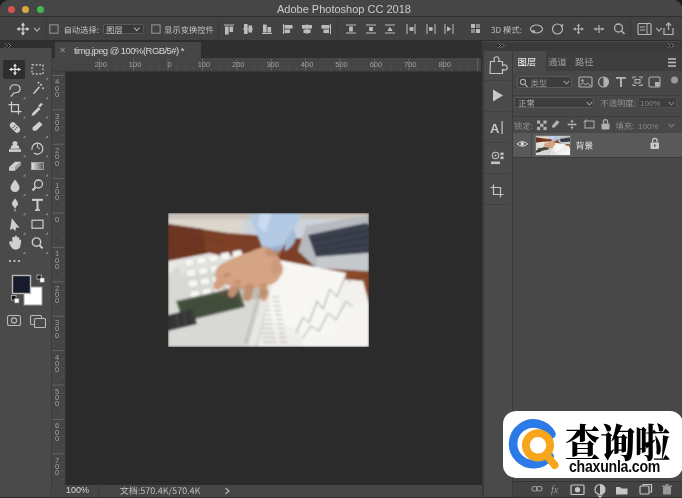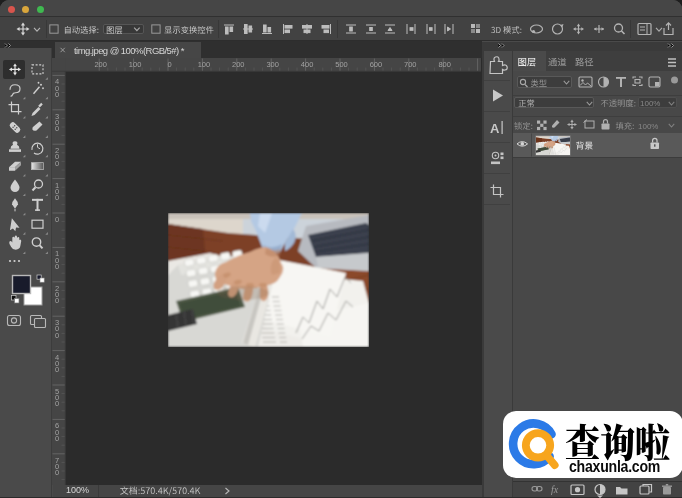"Adobe Photoshop CC 2018" div.abs { html: none -> <div>Adobe Photoshop CC 2018</div> }
